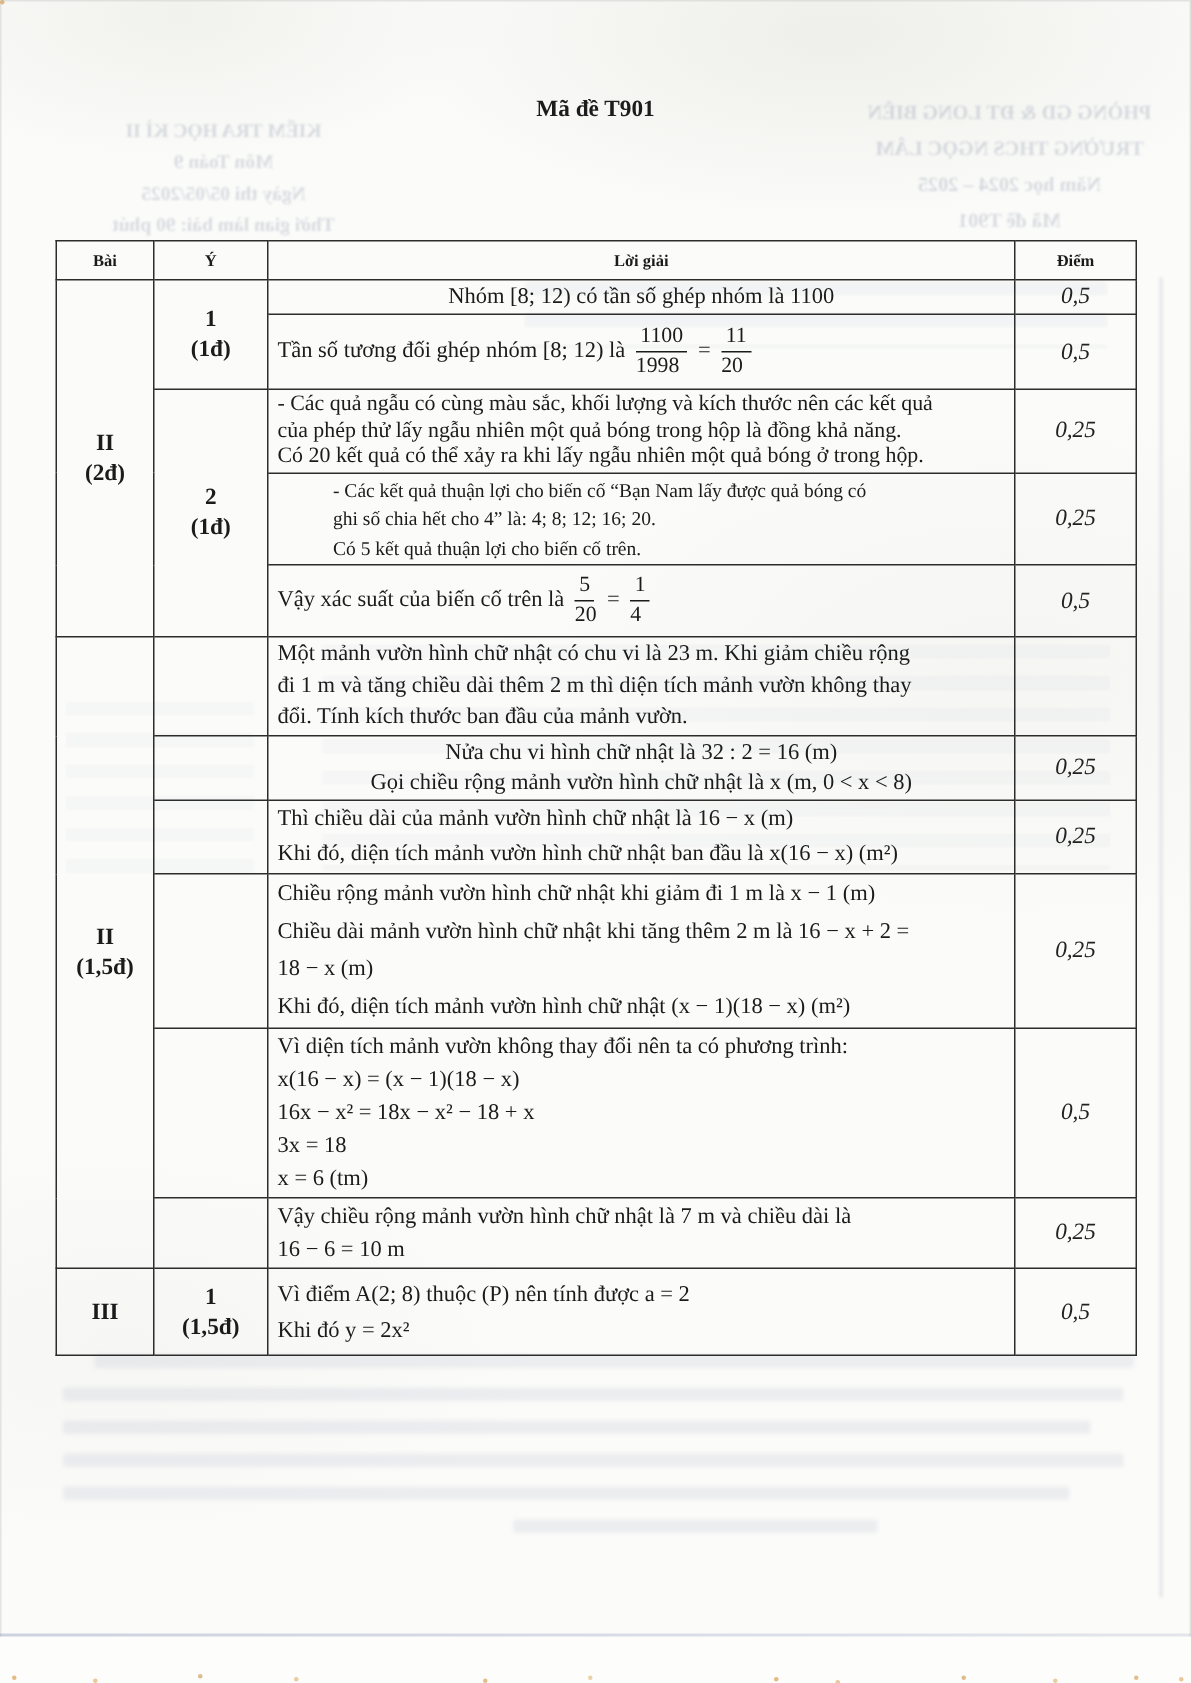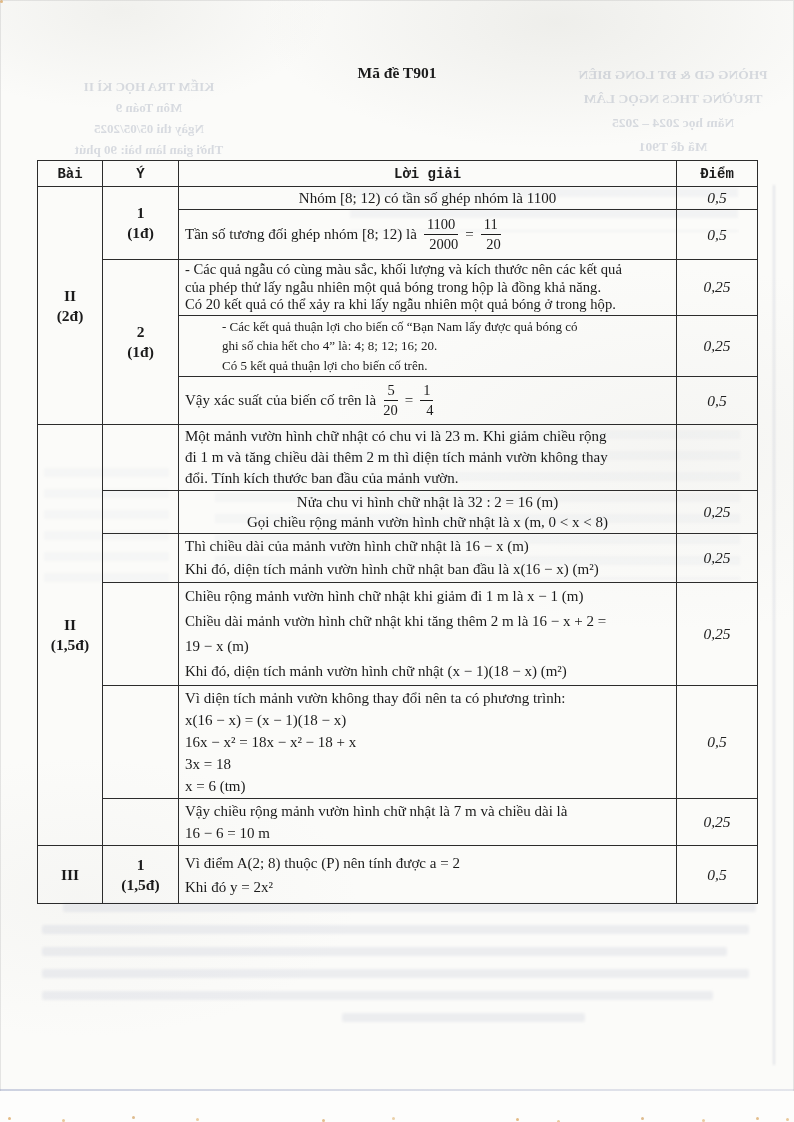"Bài" th { font-family: Liberation Mono, monospace -> none; font-size: 14px -> 11px }
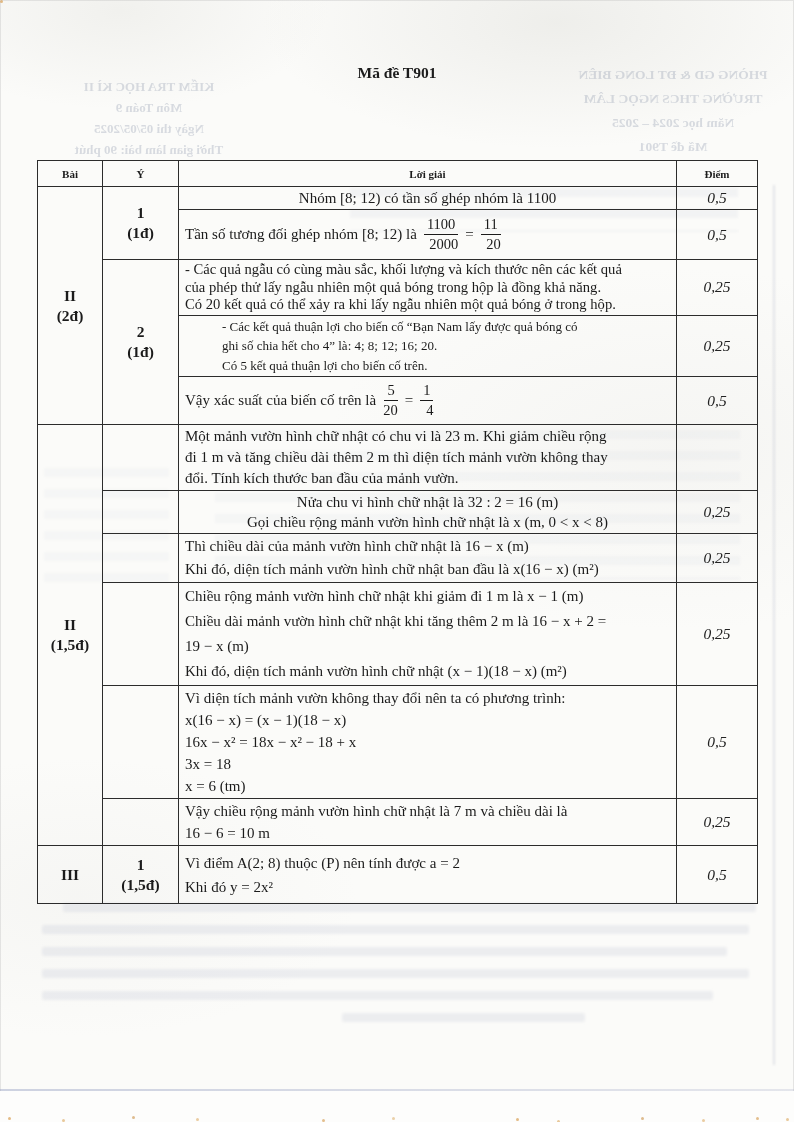"1100" .frac { align-items: flex-end -> flex-start }
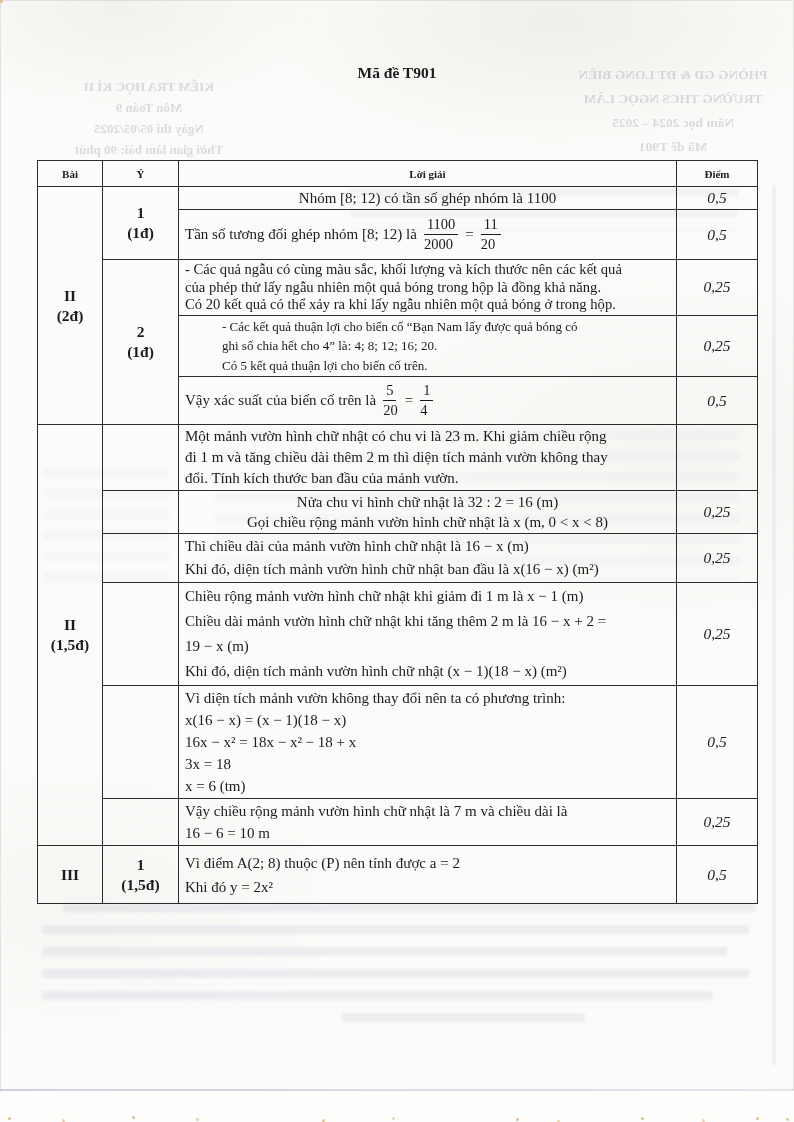"2000" span.den { text: 2000 -> 1998 }
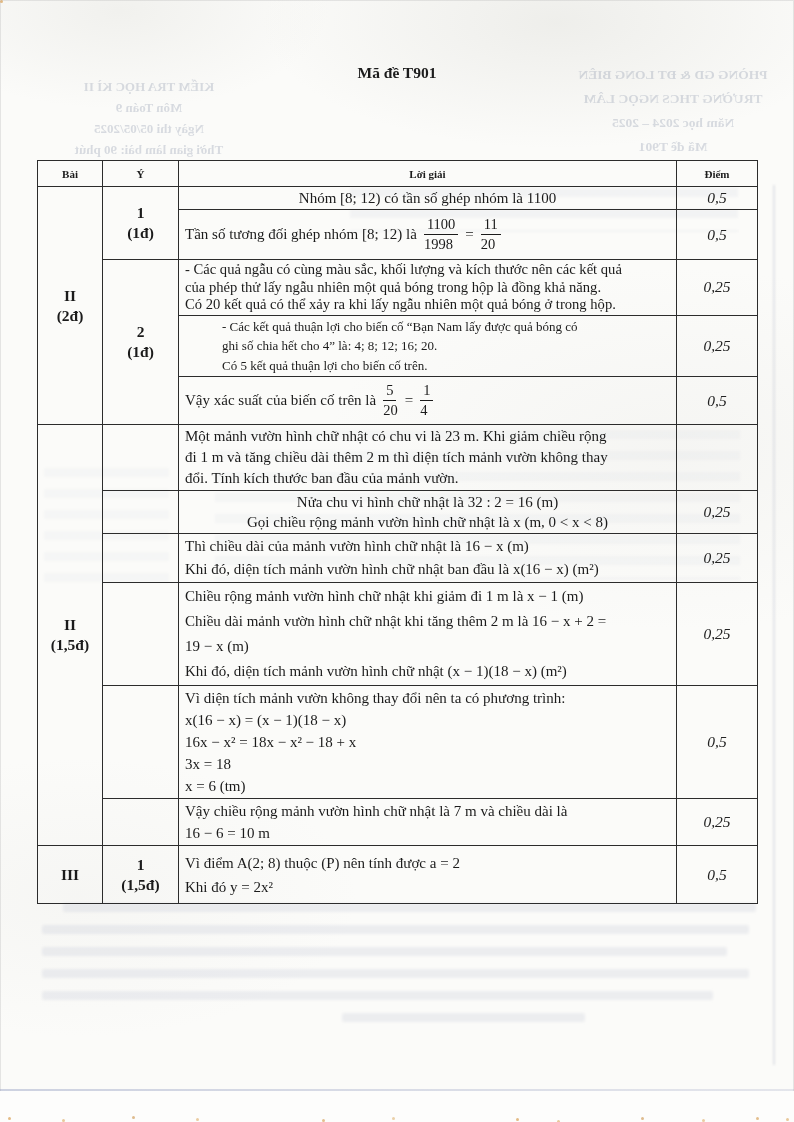"19 − x (m)" div.line { text: 19 -> 18 }
